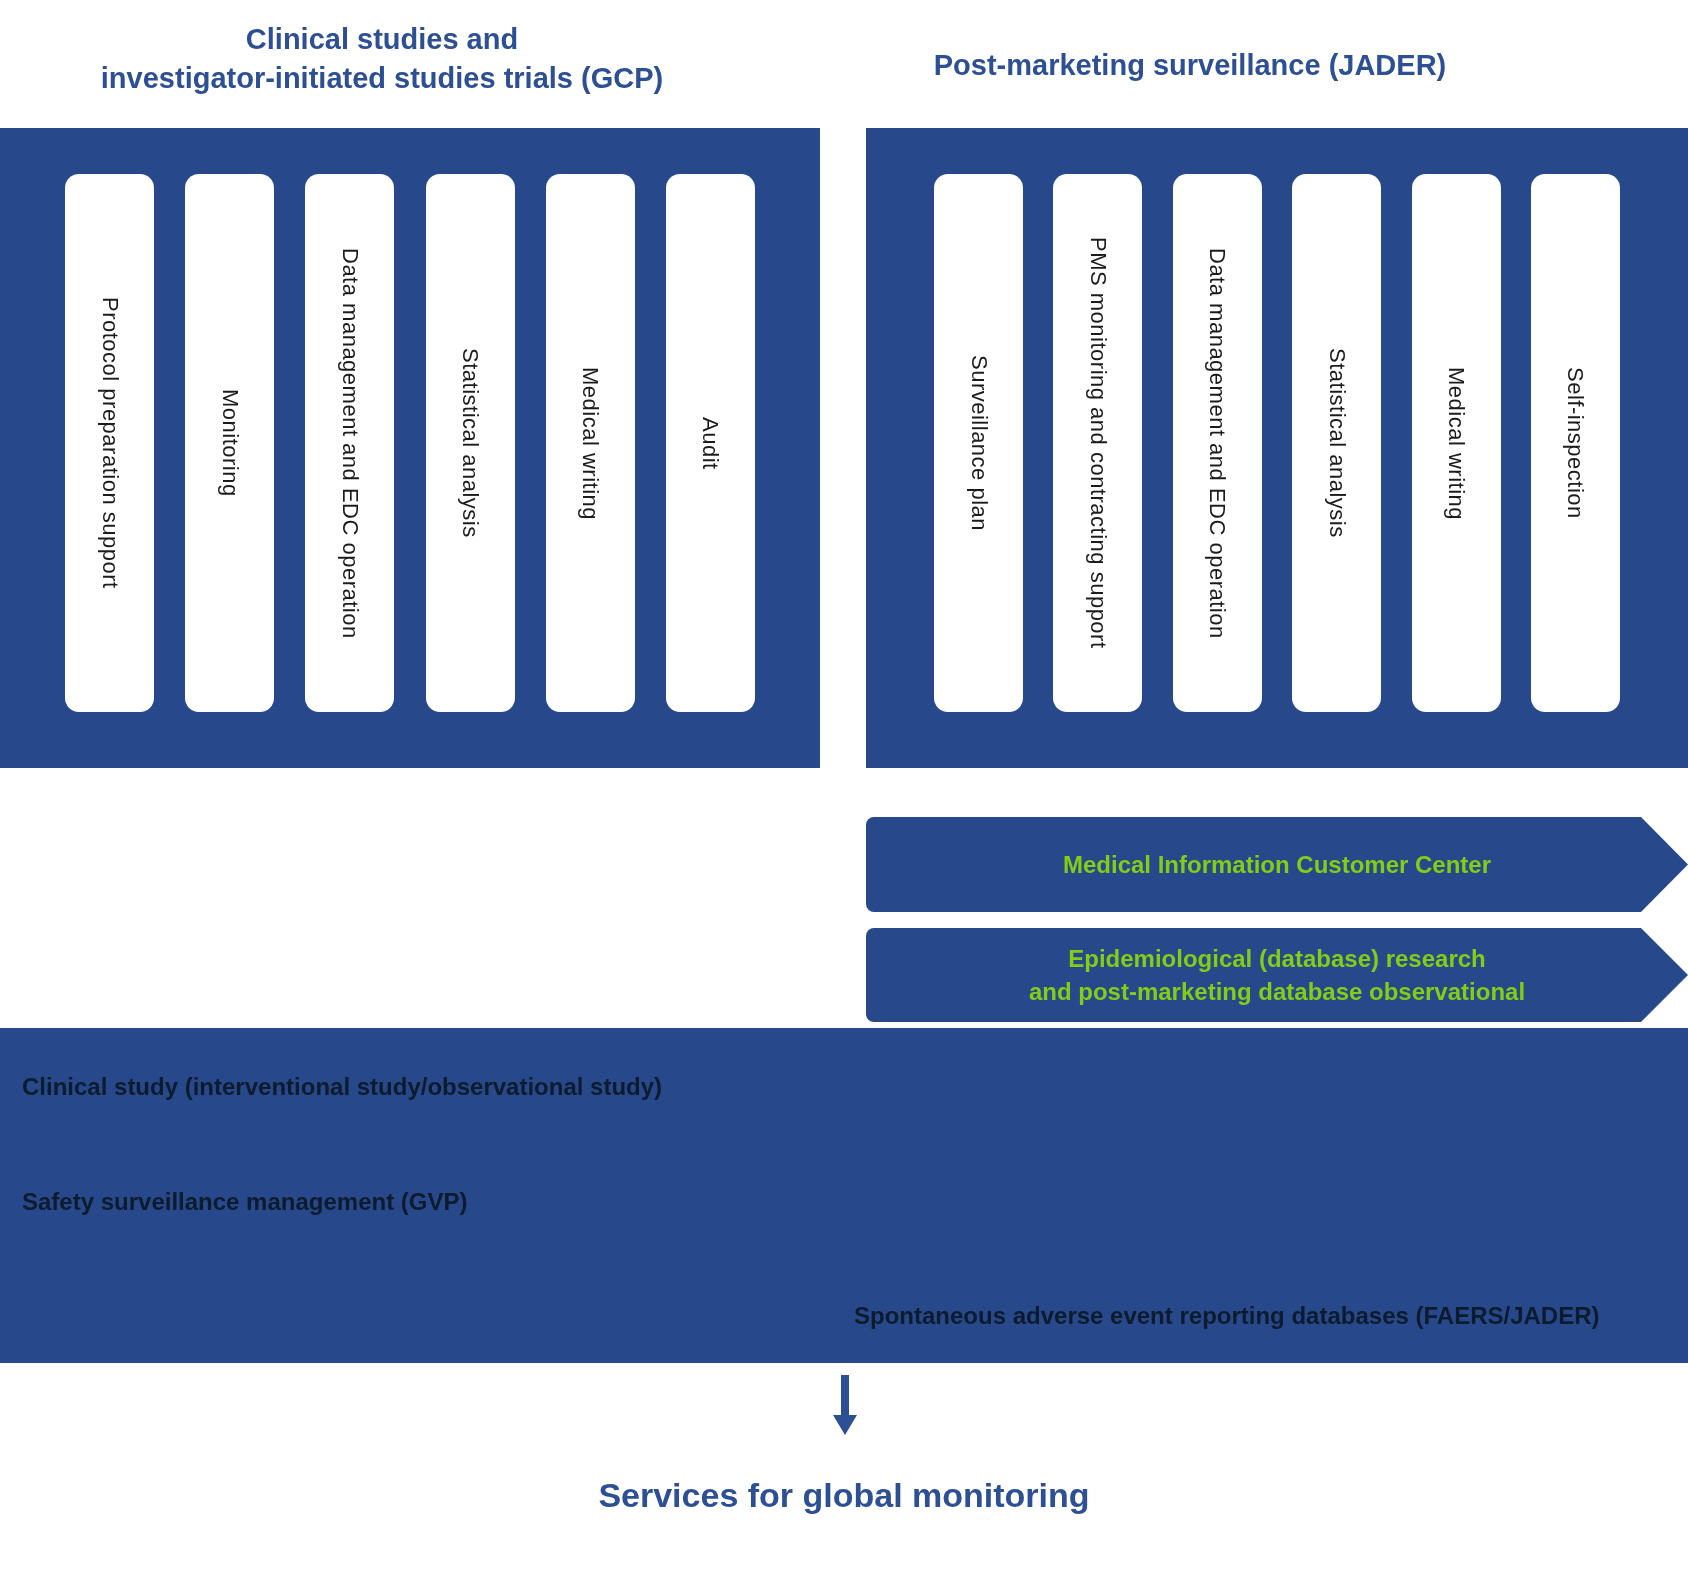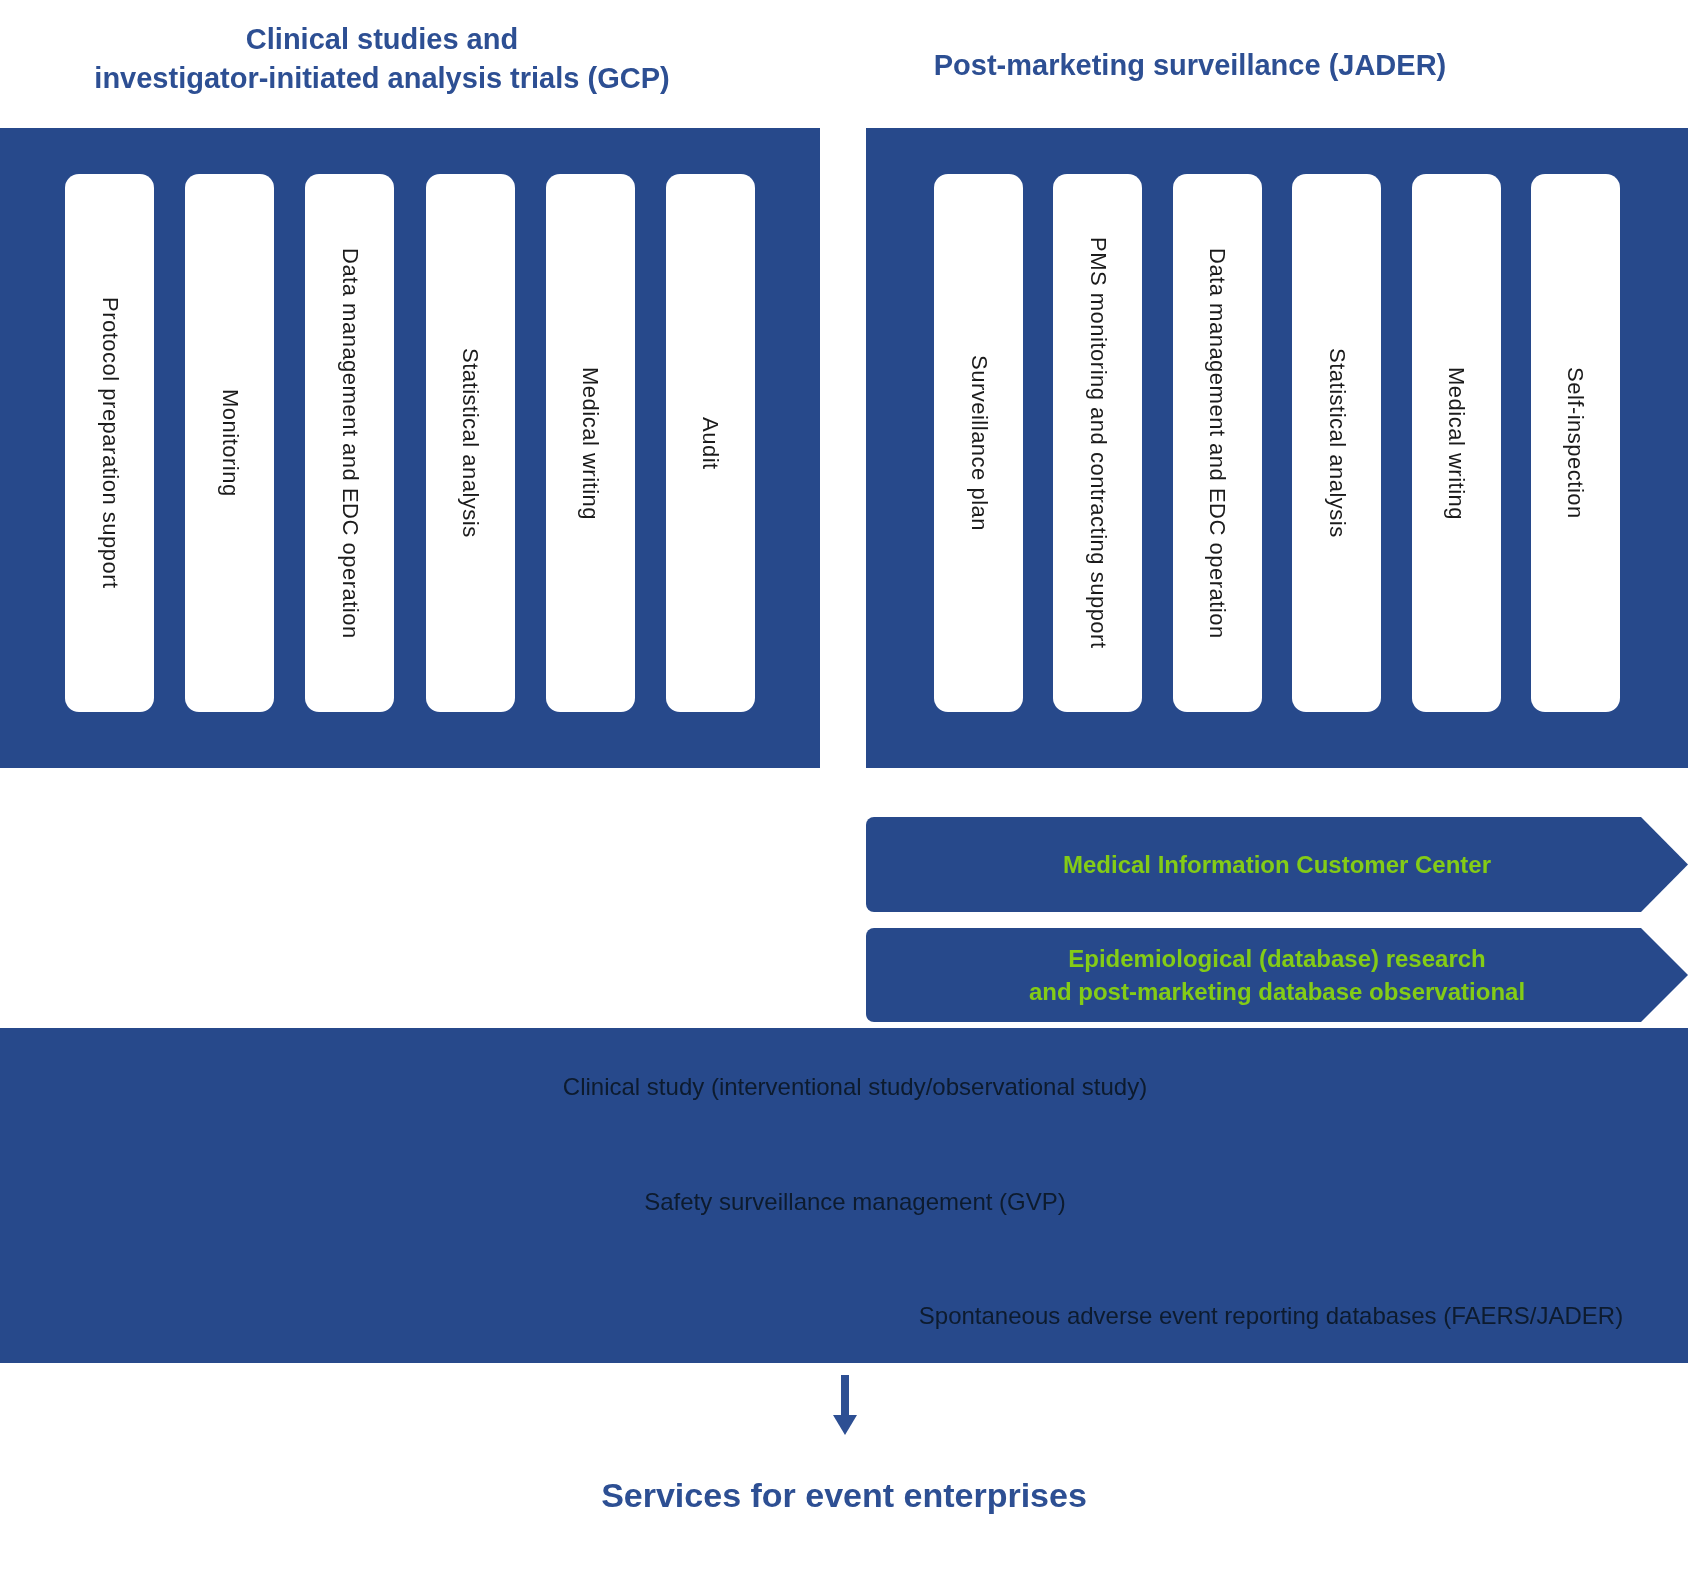"investigator-initiated analysis trials" div { text: analysis -> studies }
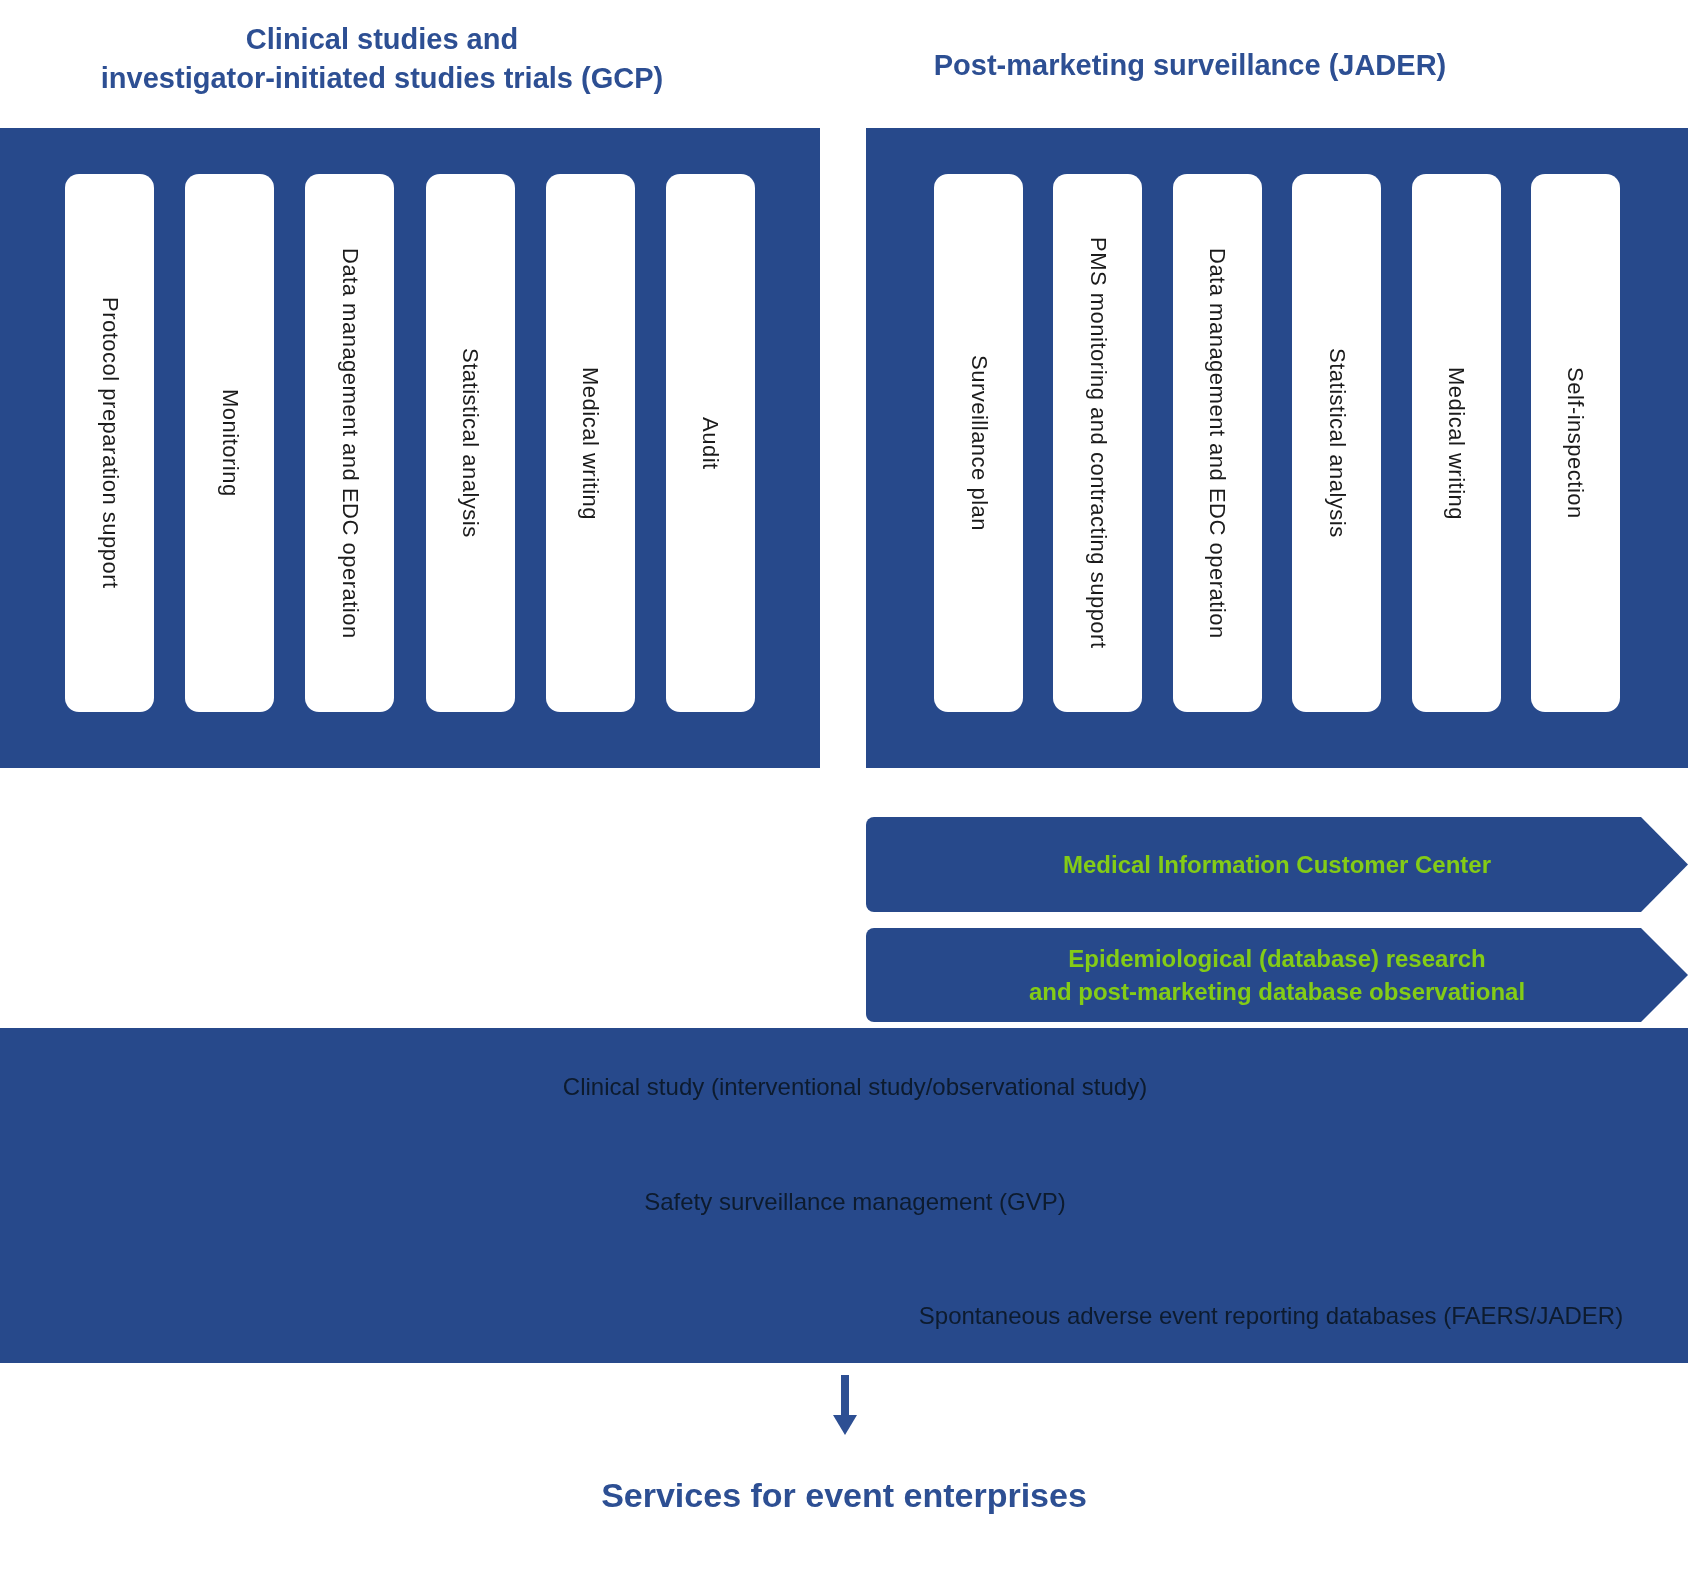"Clinical study (interventional" .bs-line { font-weight: 400 -> 700; text-align: center -> none }
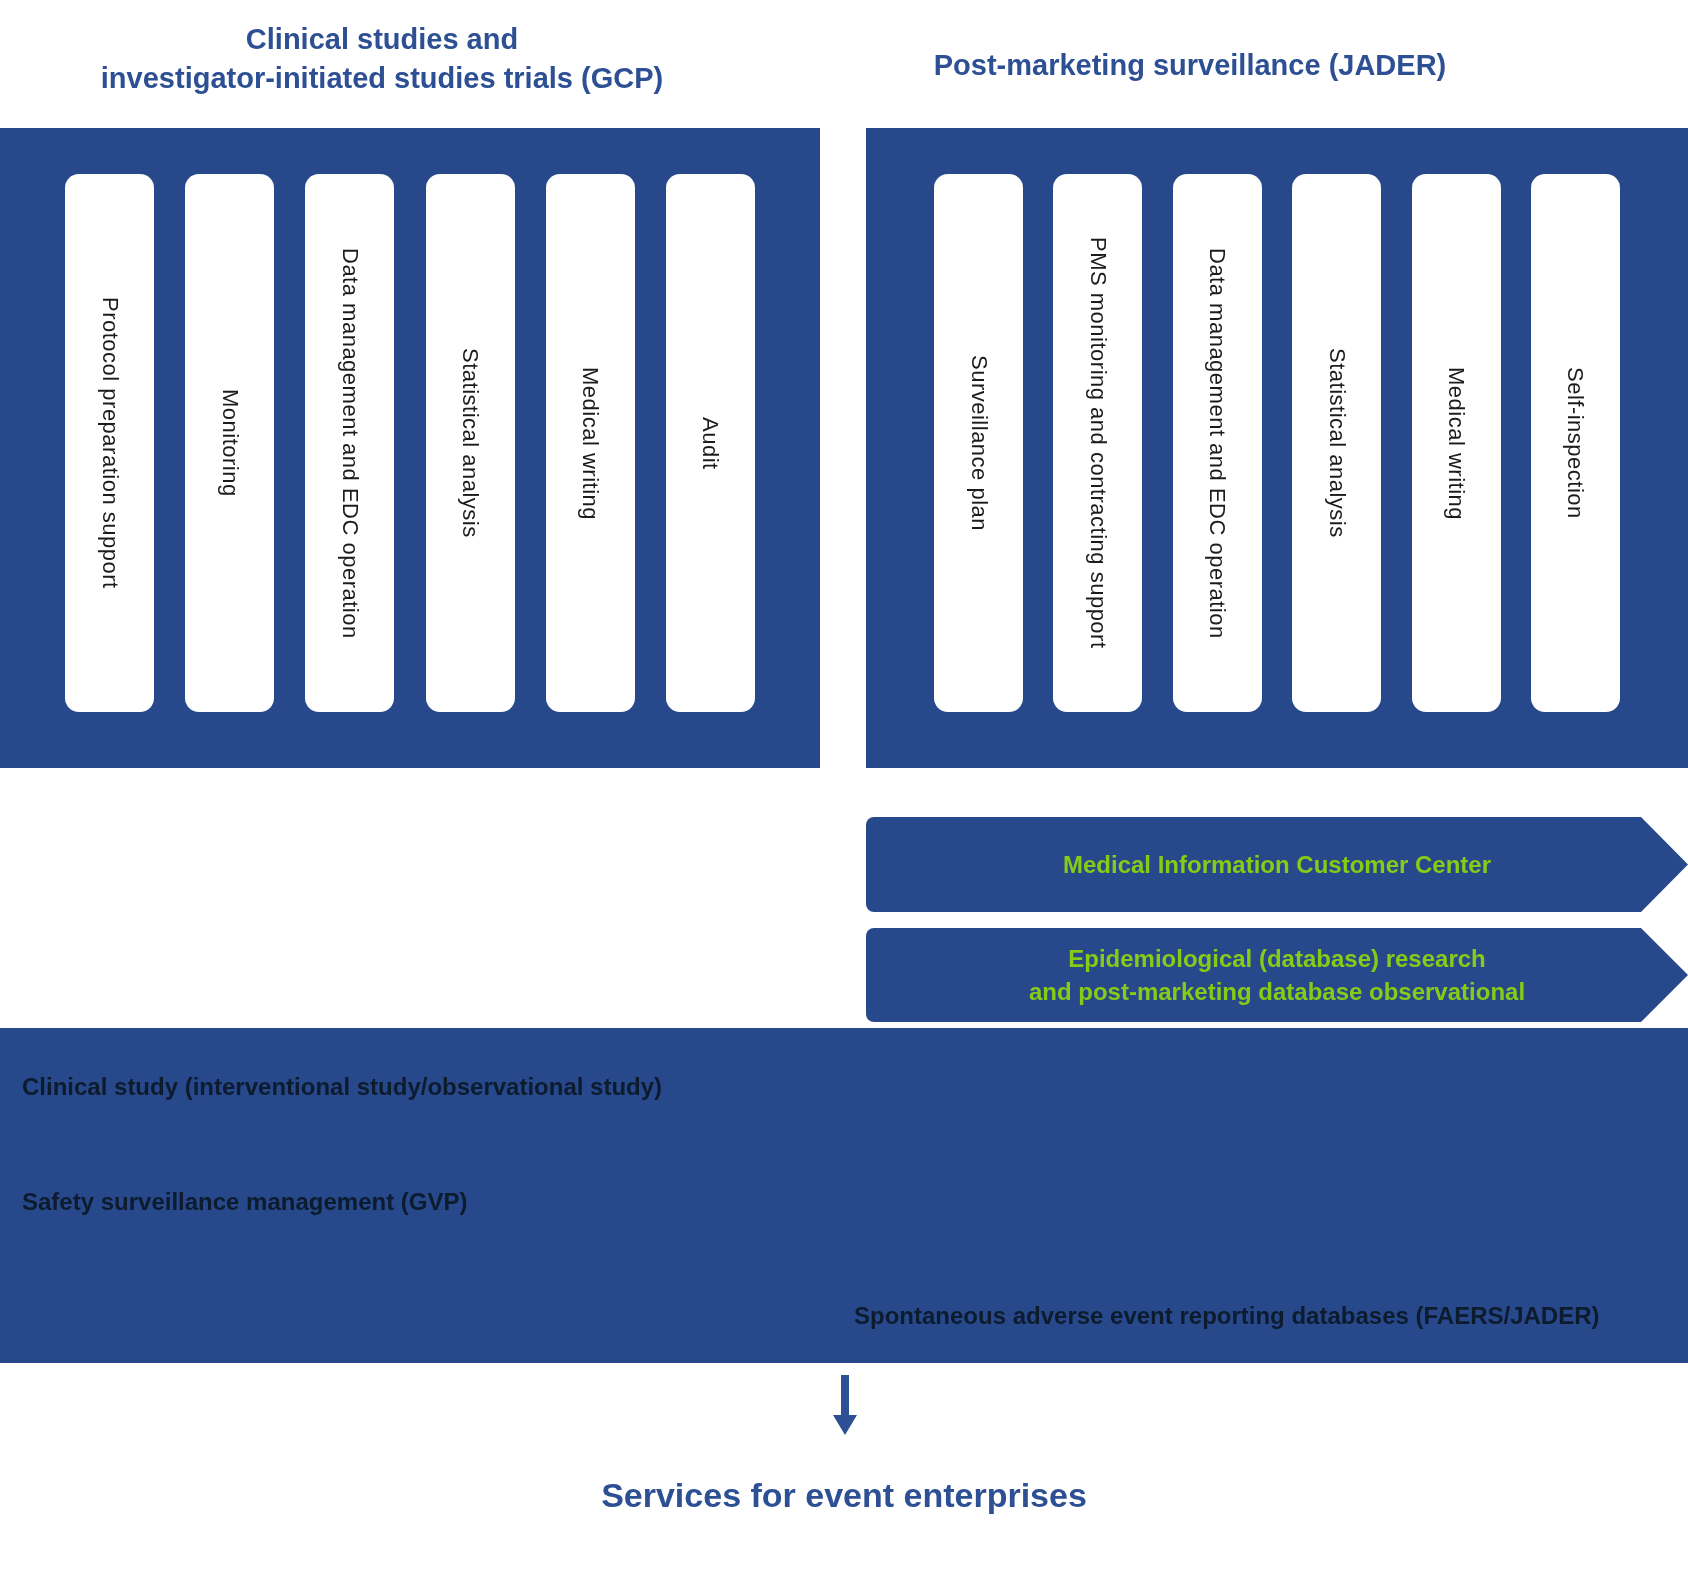"Services for event enterprises" div.footer-title { text: event enterprises -> global monitoring }
